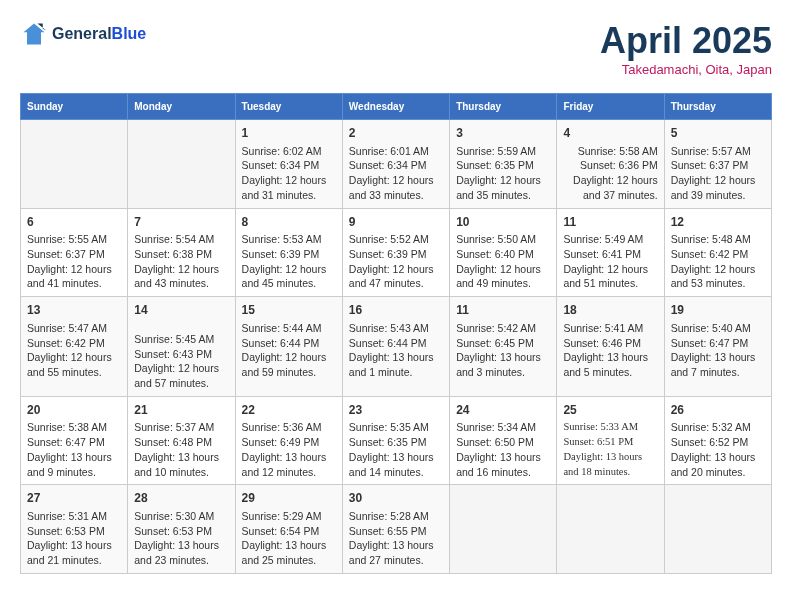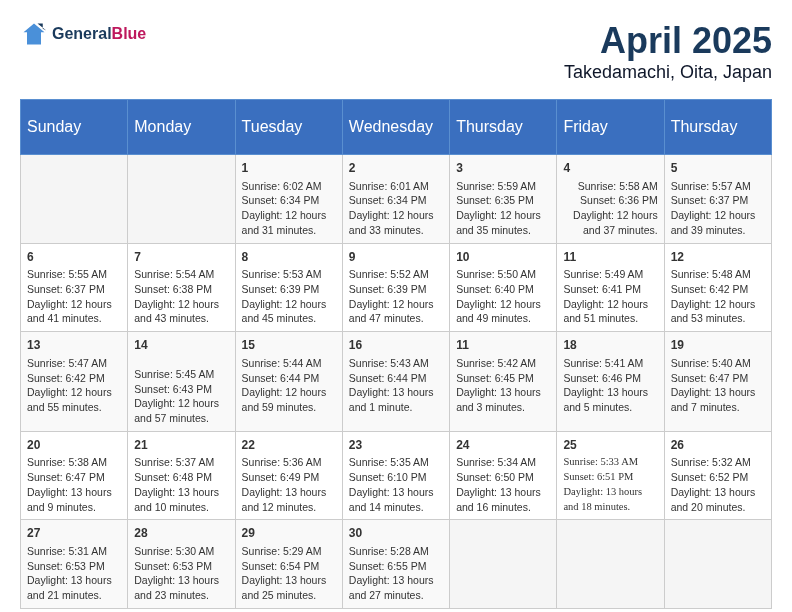"Blue" span { color: #be185d -> #1d4ed8 }
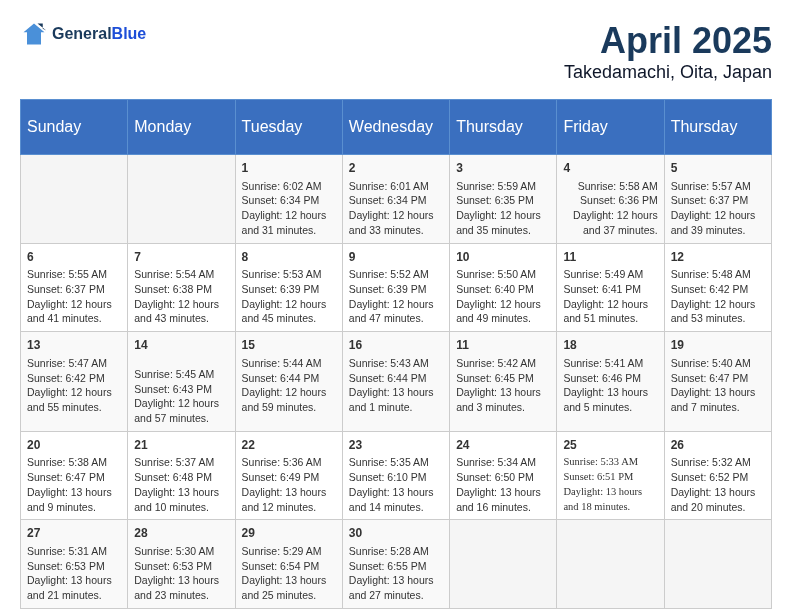"Takedamachi, Oita, Japan" .subtitle { color: #0f172a -> #be185d; font-size: 18px -> 13px }
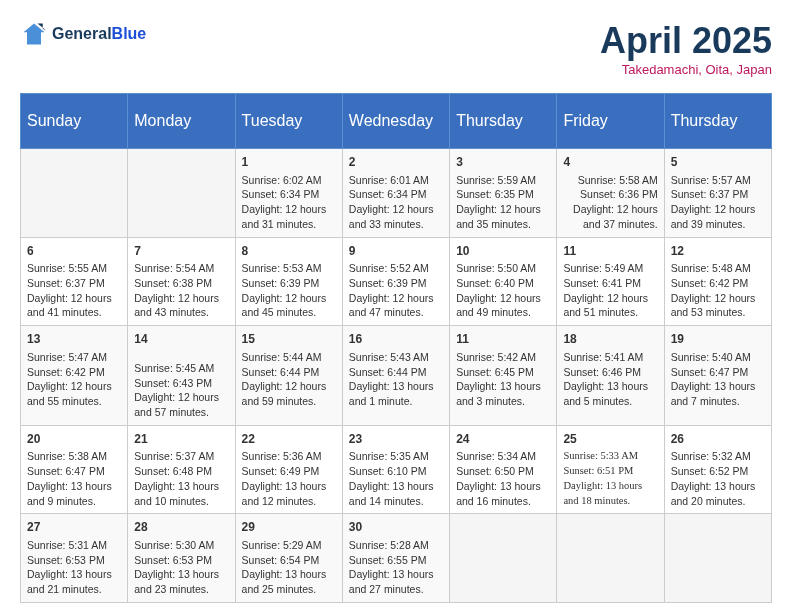"Sunday" thead tr th { font-size: 16px -> 10px; font-weight: normal -> bold; padding: 18px 6px -> 7px 6px }
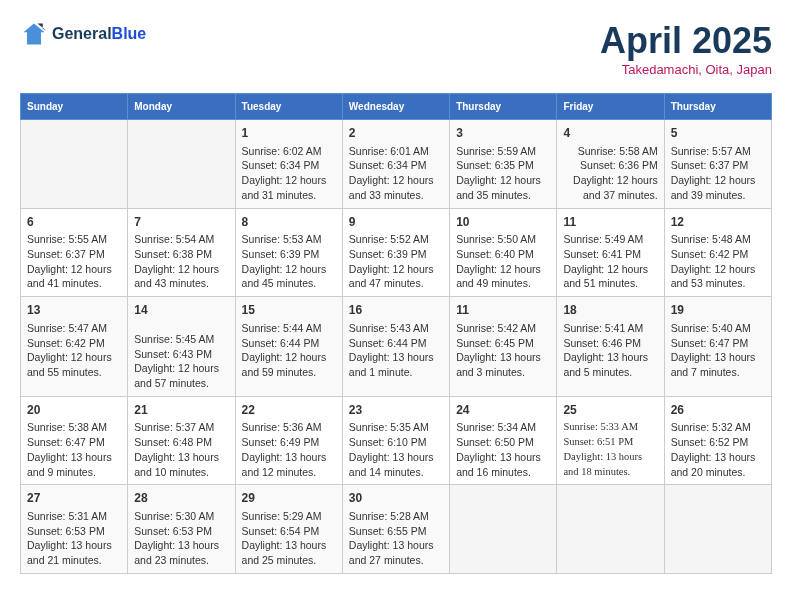"Sunrise: 5:35 AM" div.day-info { text: 6:10 -> 6:35 }
